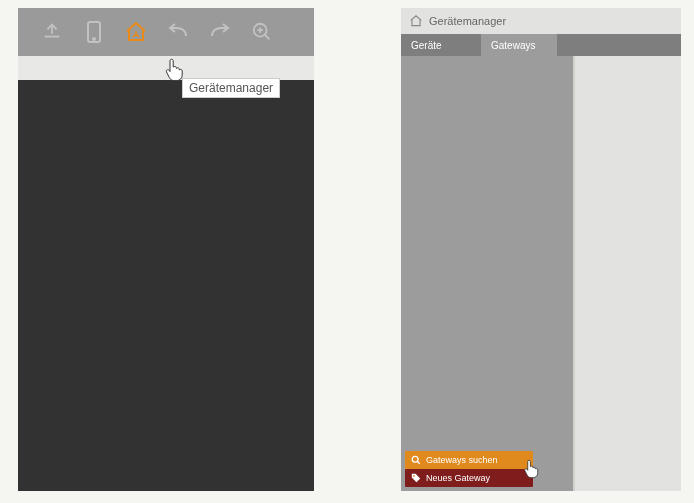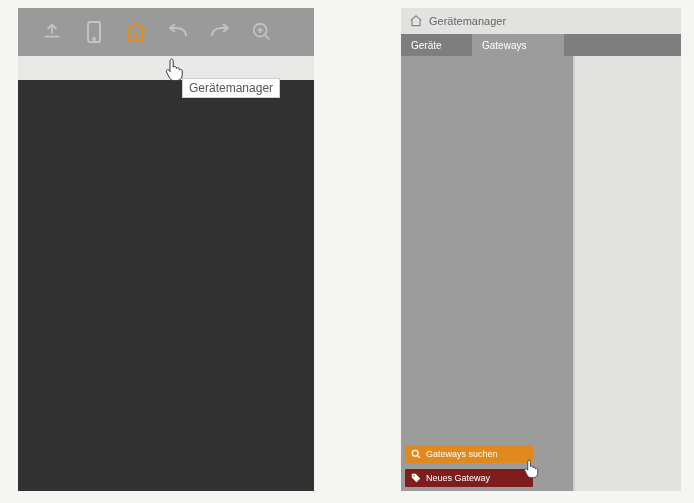"Geräte" .tab.inactive { width: 71px -> 80px }
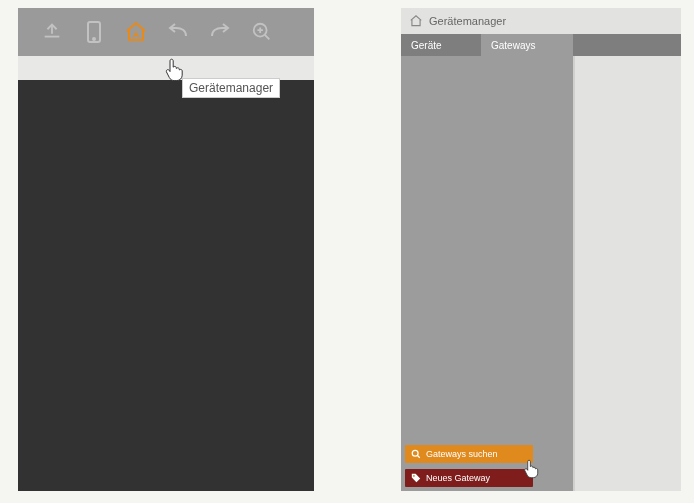"Gateways" .tab.active { width: 92px -> 76px }
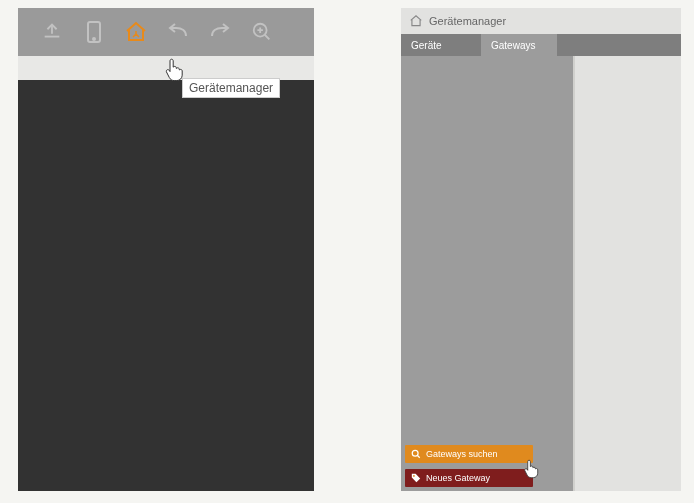"Gateways suchen" .action-buttons { gap: 6px -> 0 }
